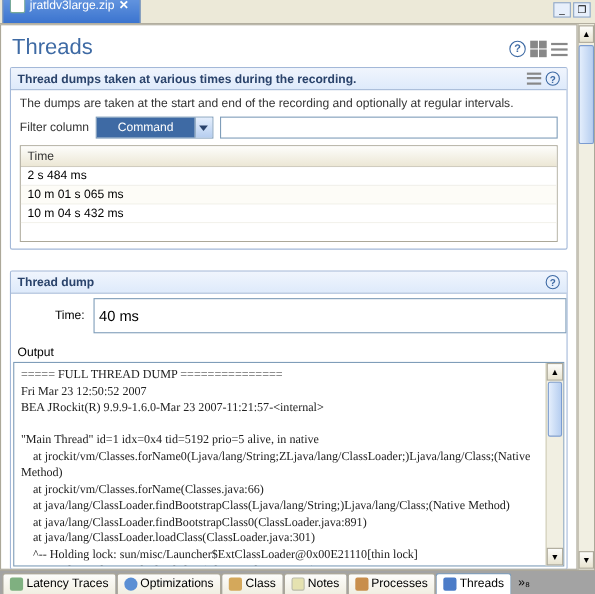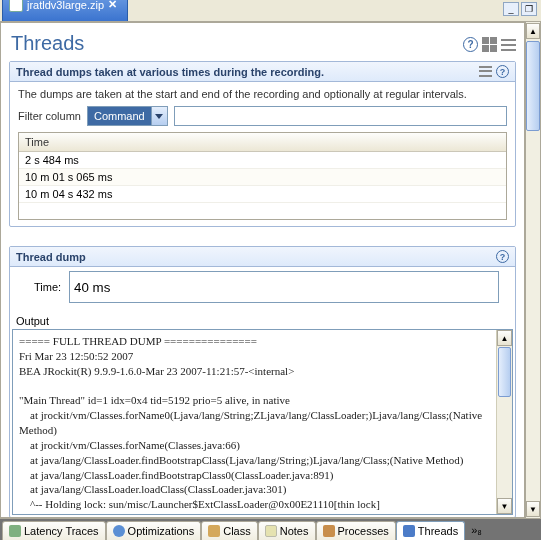"Command" .combo .val { padding: 2px 6px -> 2px 19px }
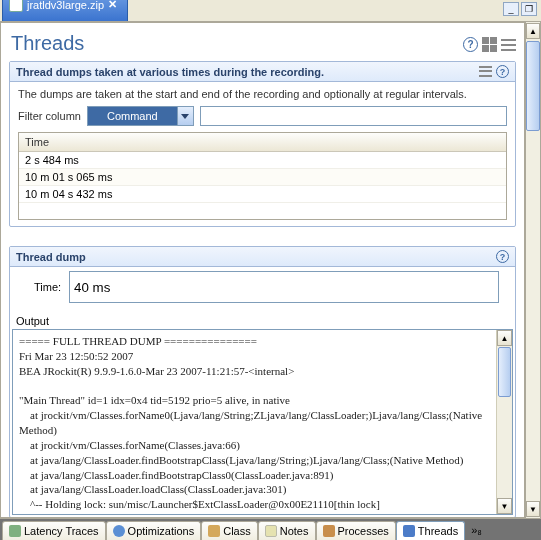"Time:" .time-row { justify-content: none -> flex-end; margin: 4px 0 8px 24px -> 4px 0 8px 12px }
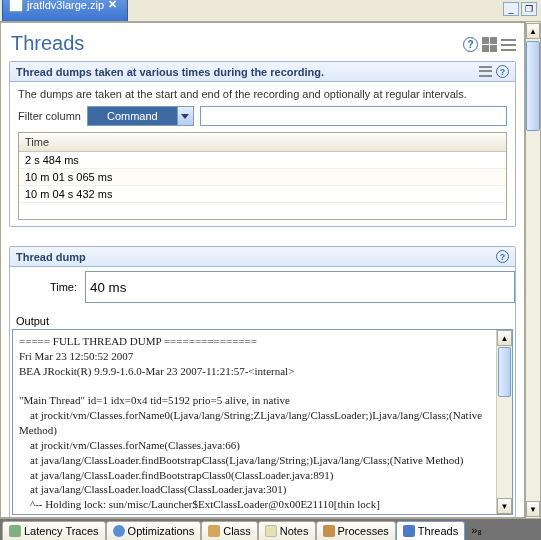"Latency Traces" .bottom-tabs { background: #737373 -> #a3a3a3 }
